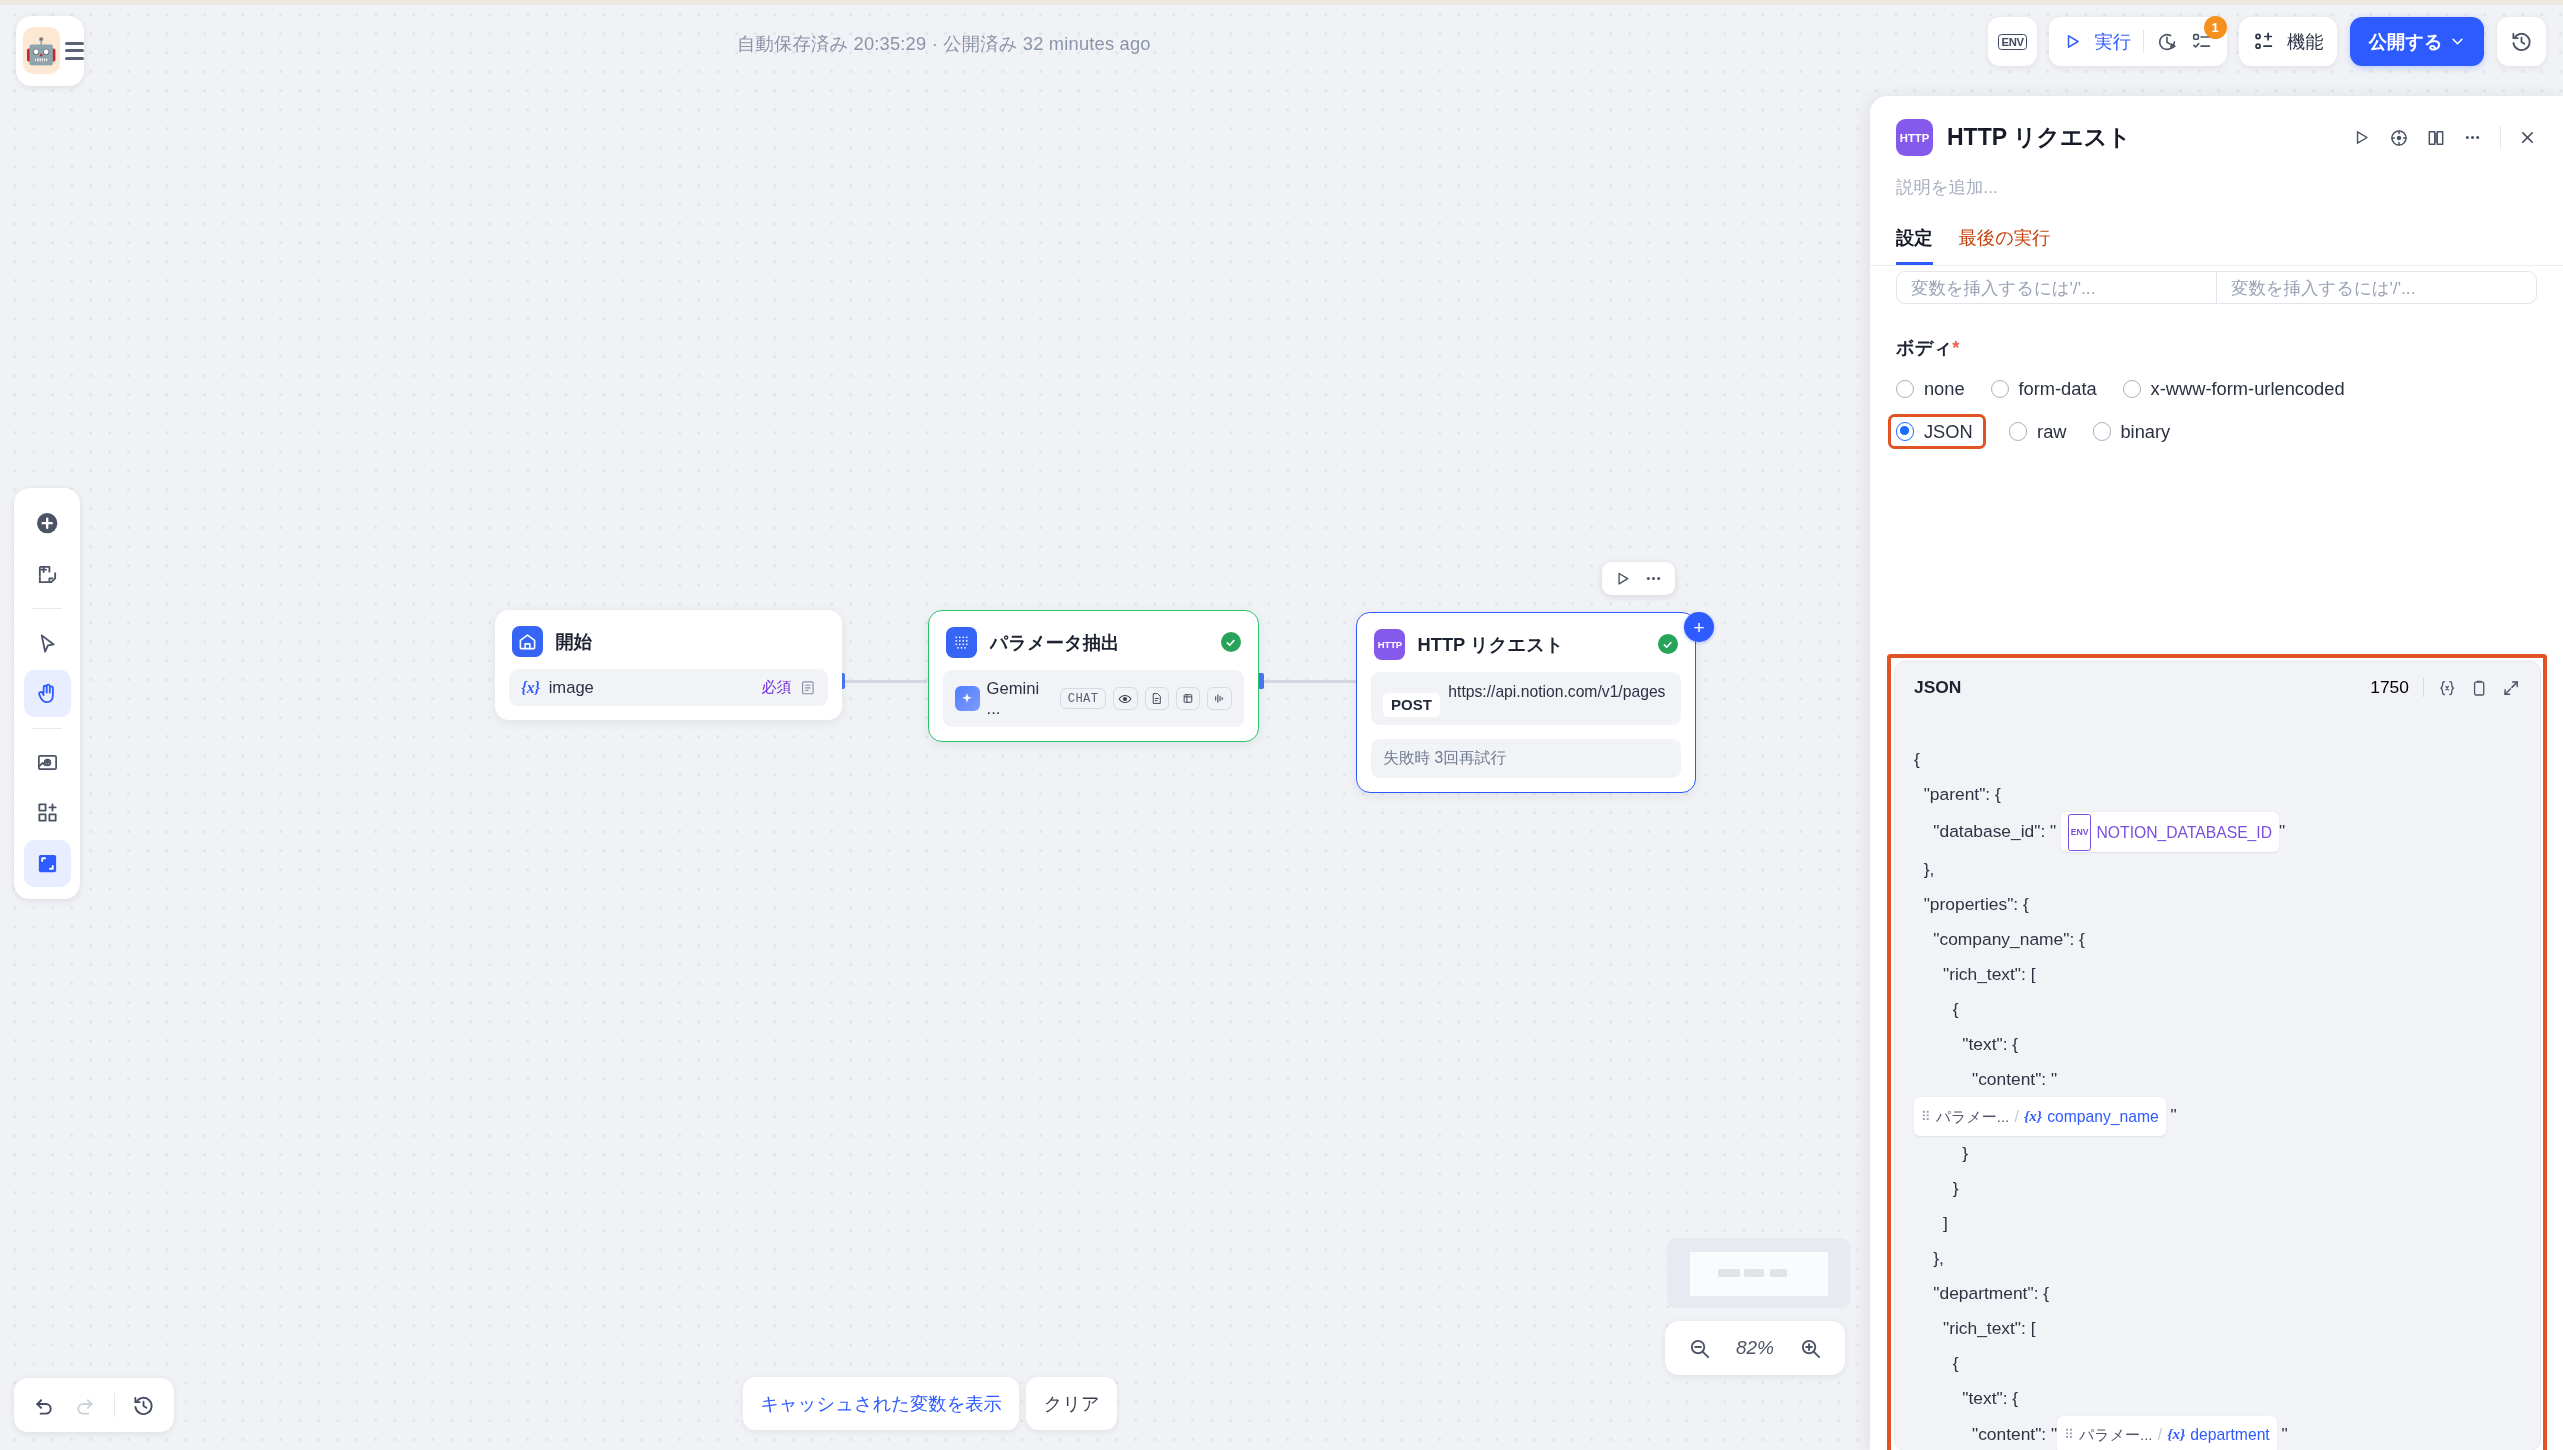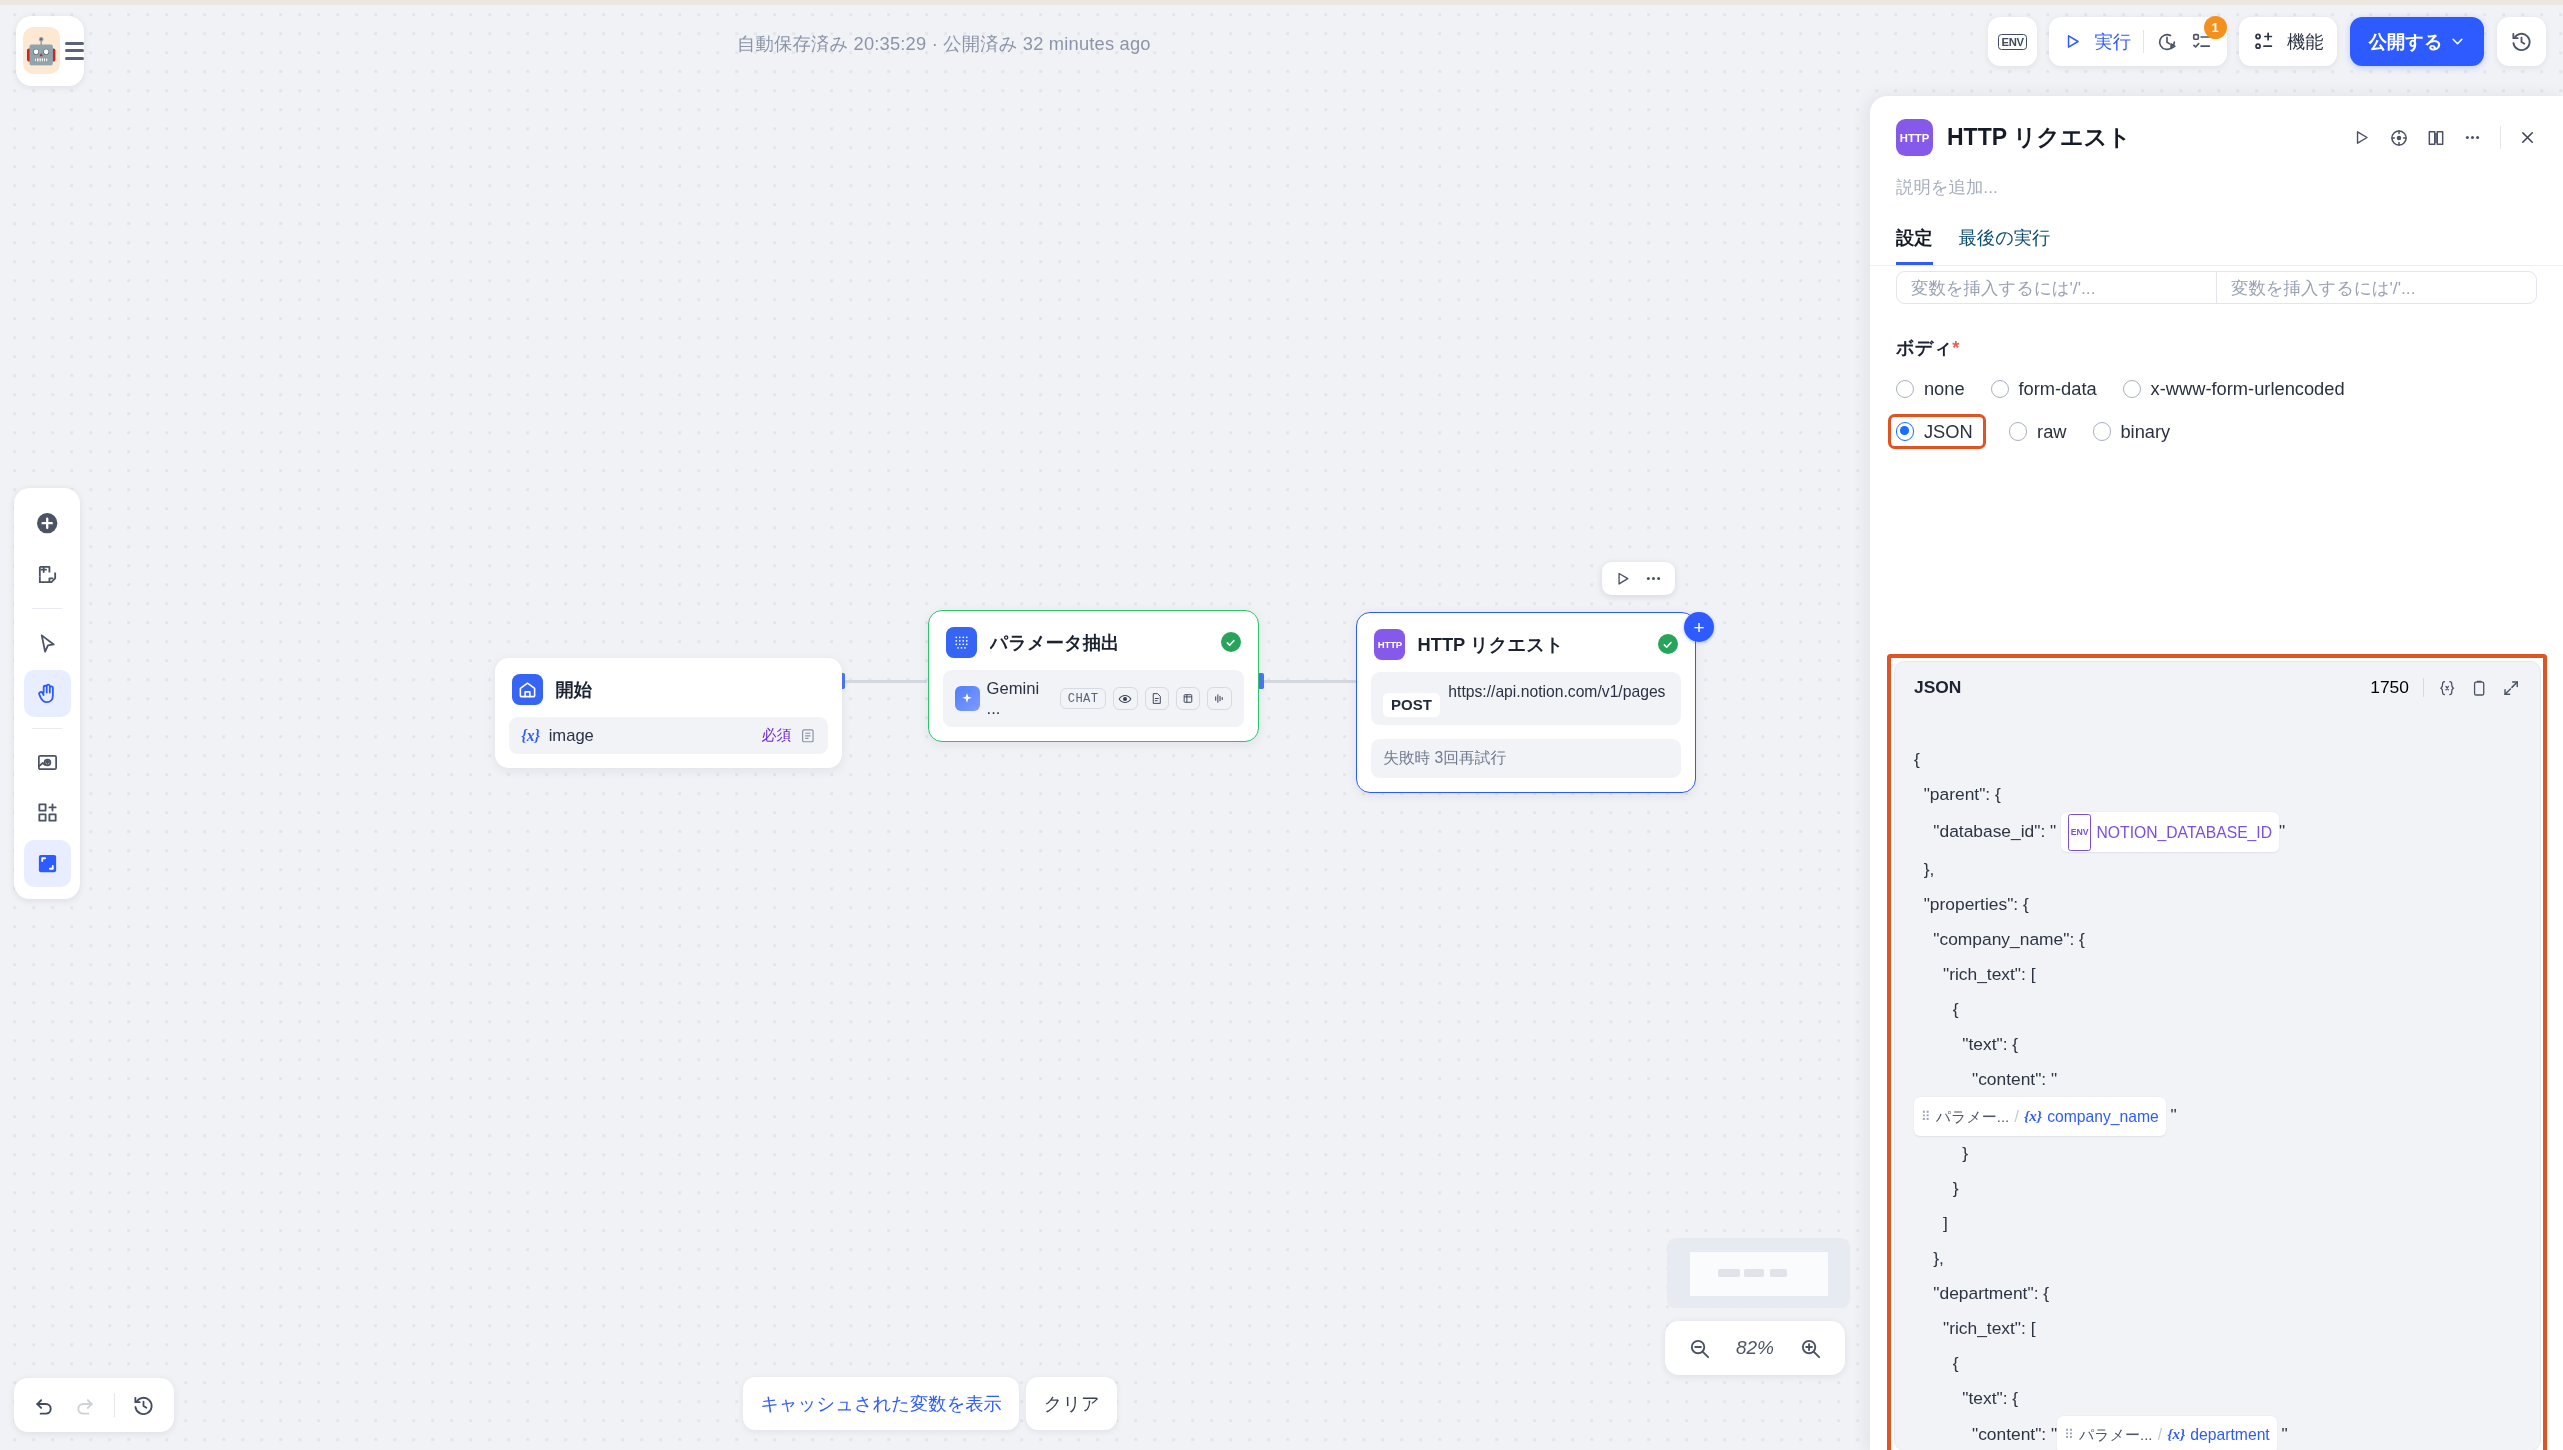"最後の実行" .p-tab { color: #0c4a6e -> #c2410c }
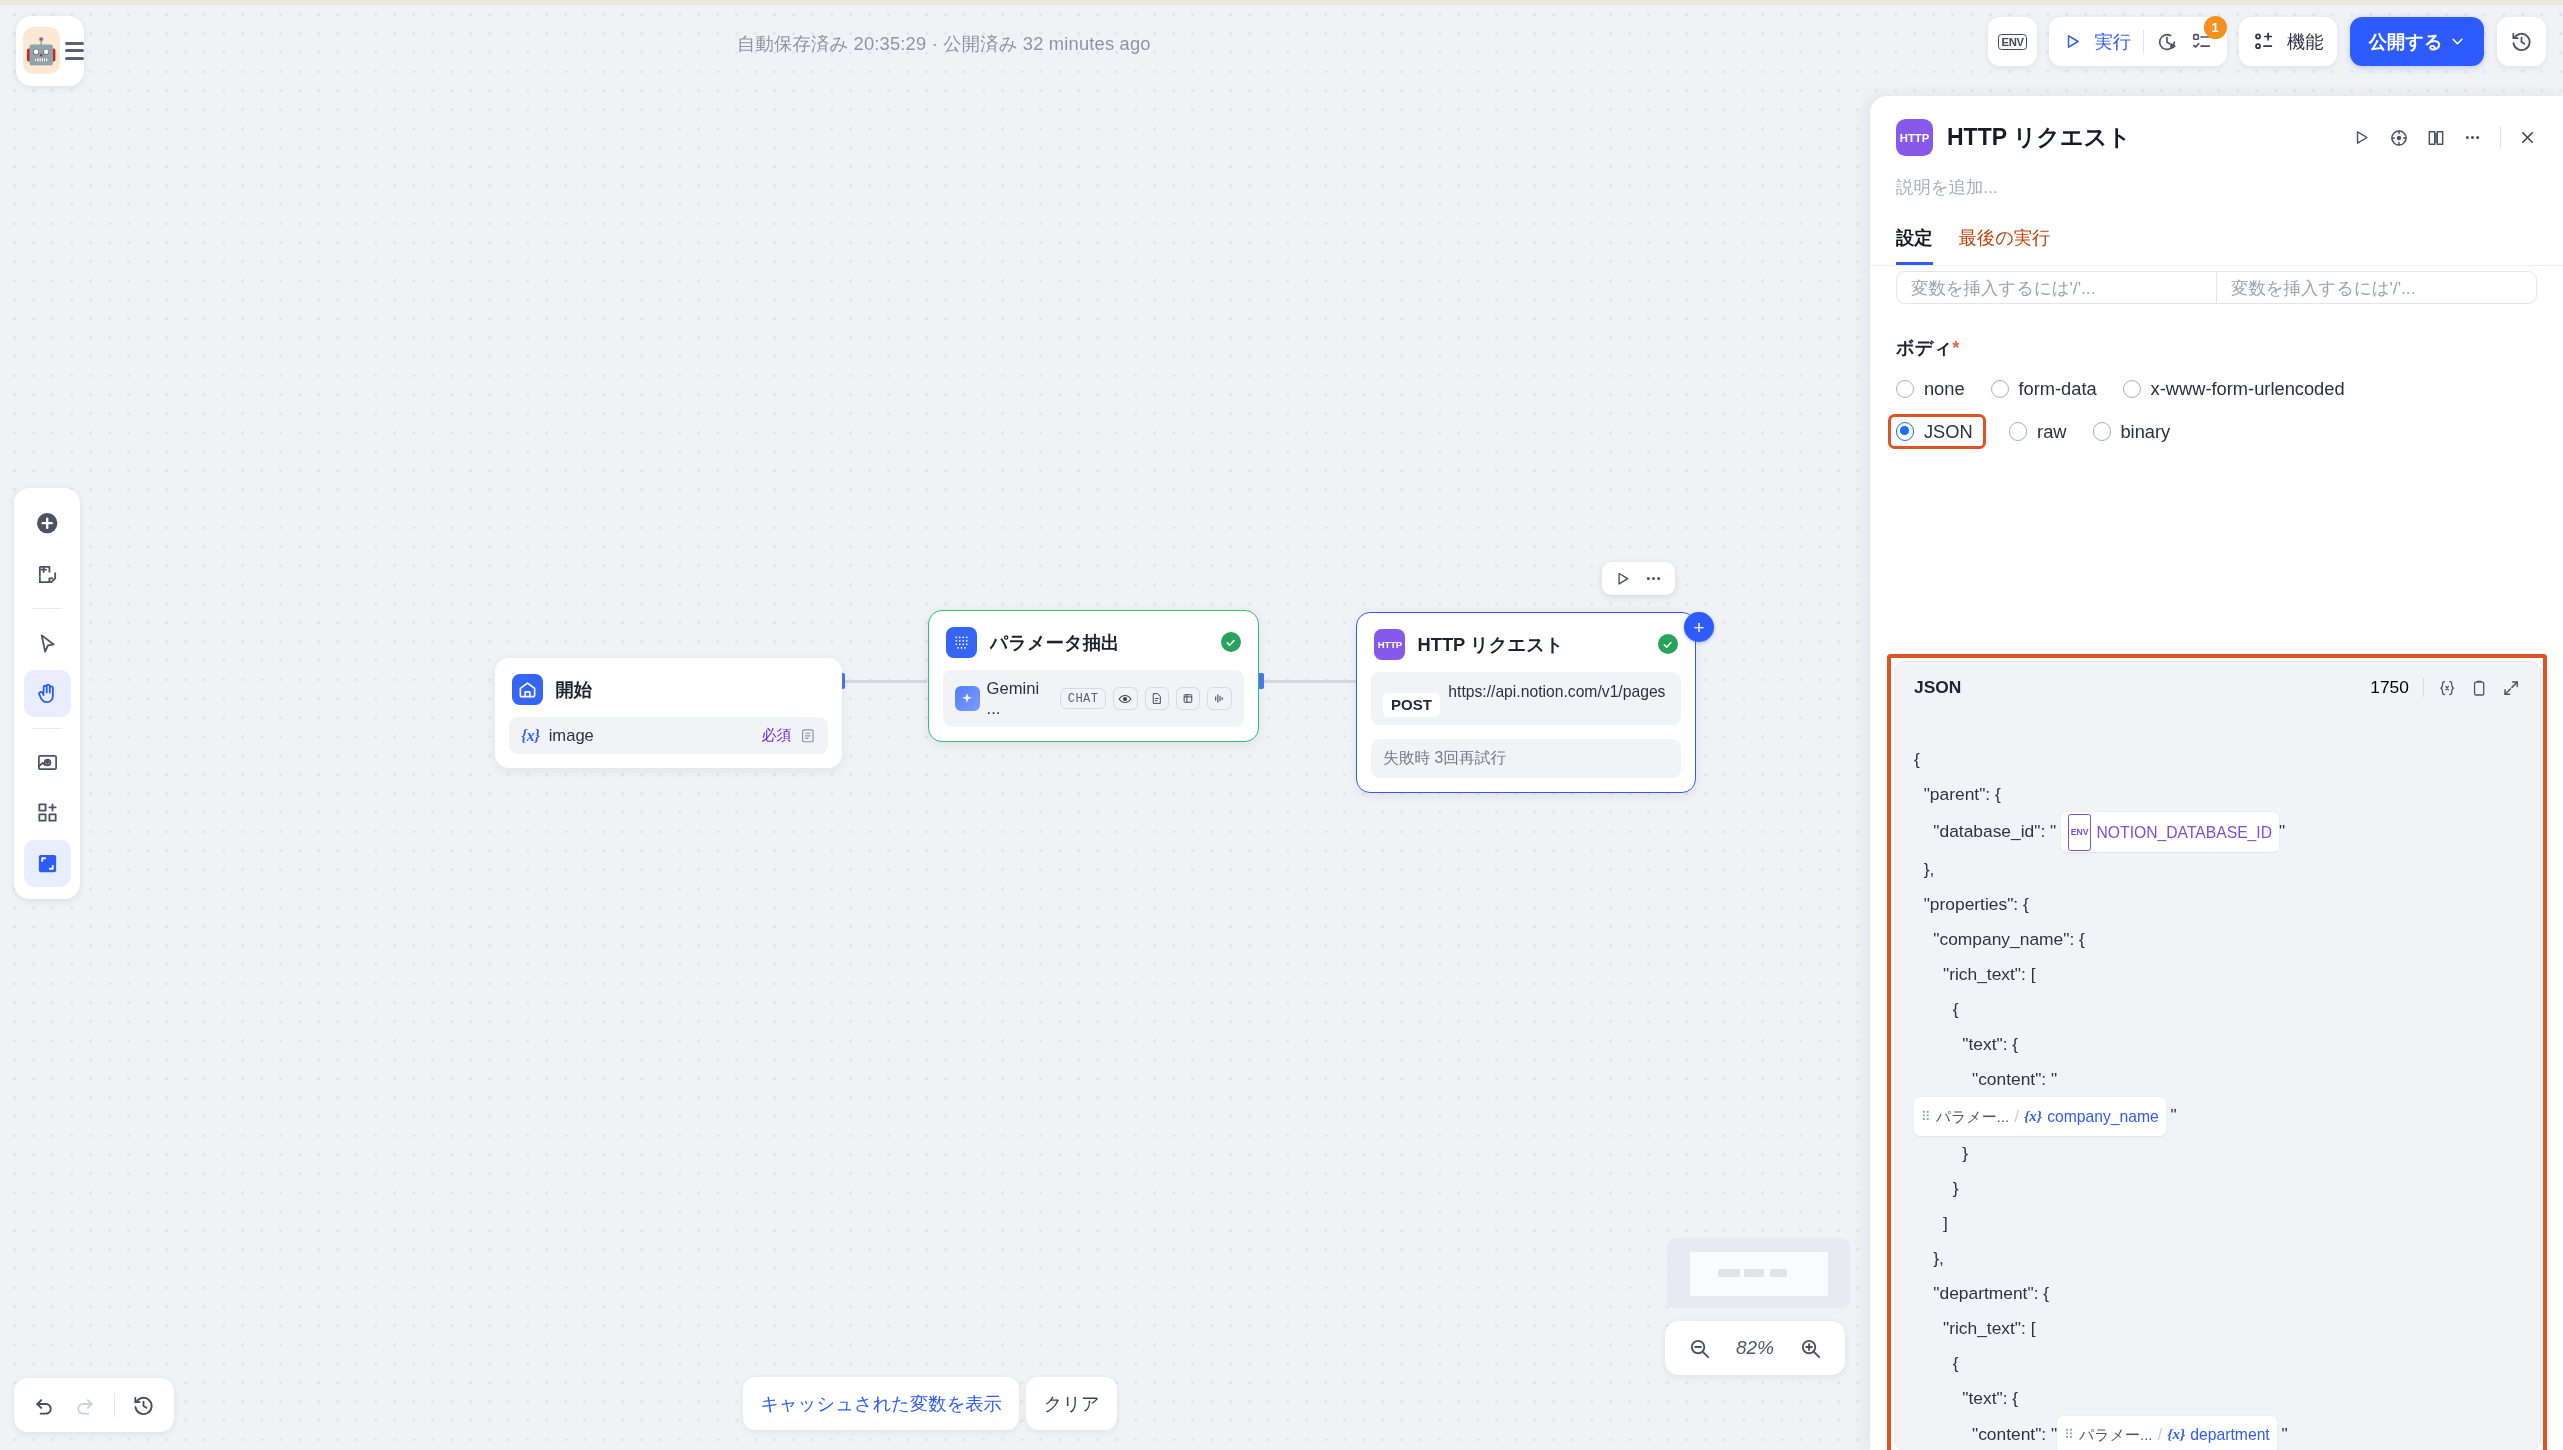"開始" #node-start { margin-top: 48px -> none }
